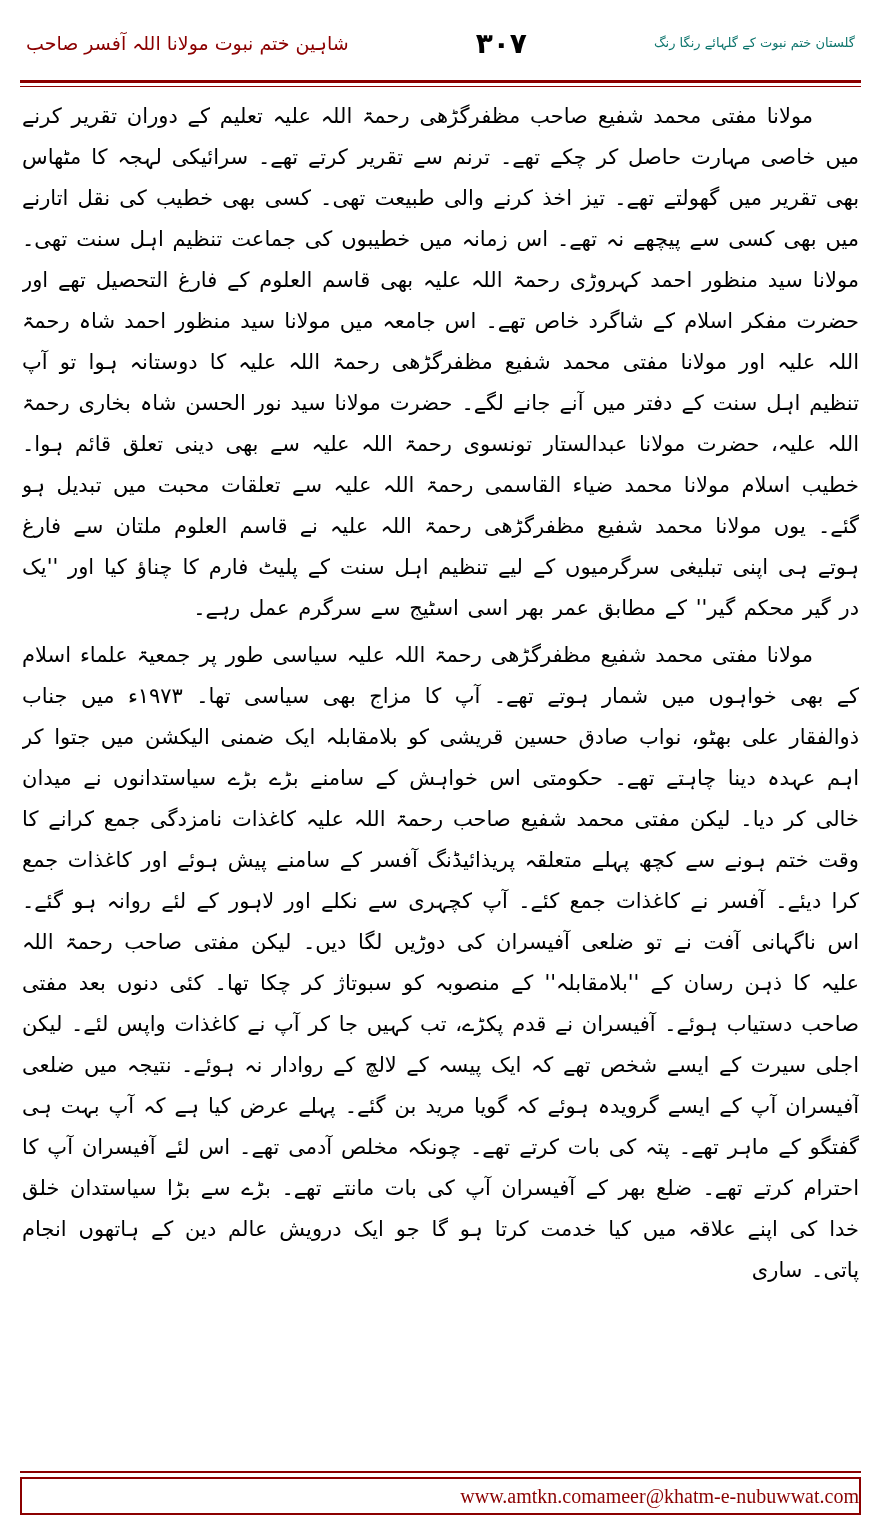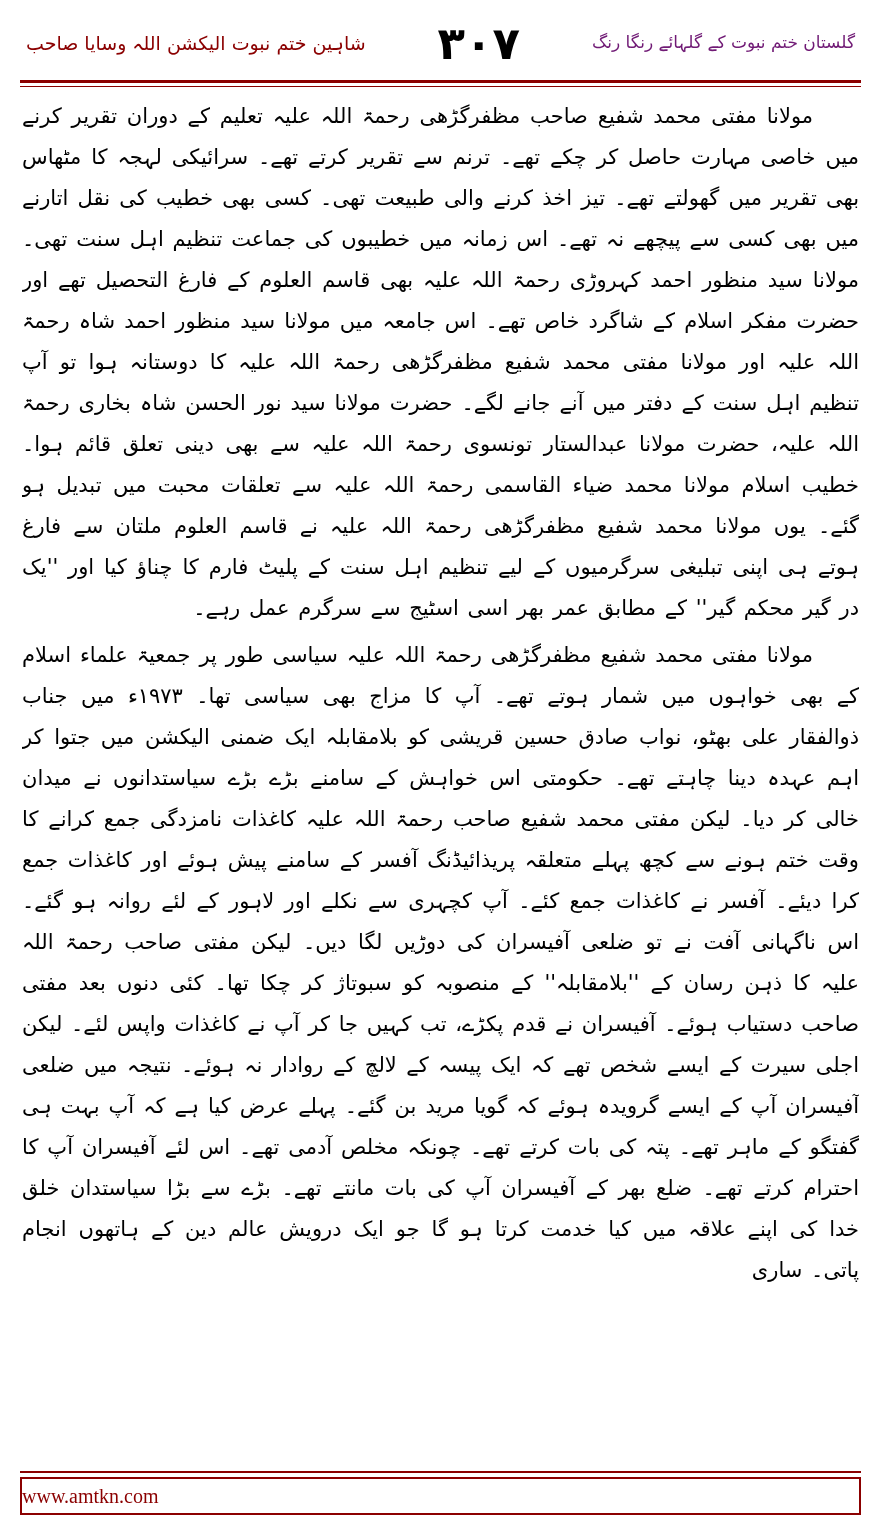"شاہین ختم نبوت الیکشن اللہ" div.header-left { text: الیکشن اللہ وسایا -> مولانا اللہ آفسر }
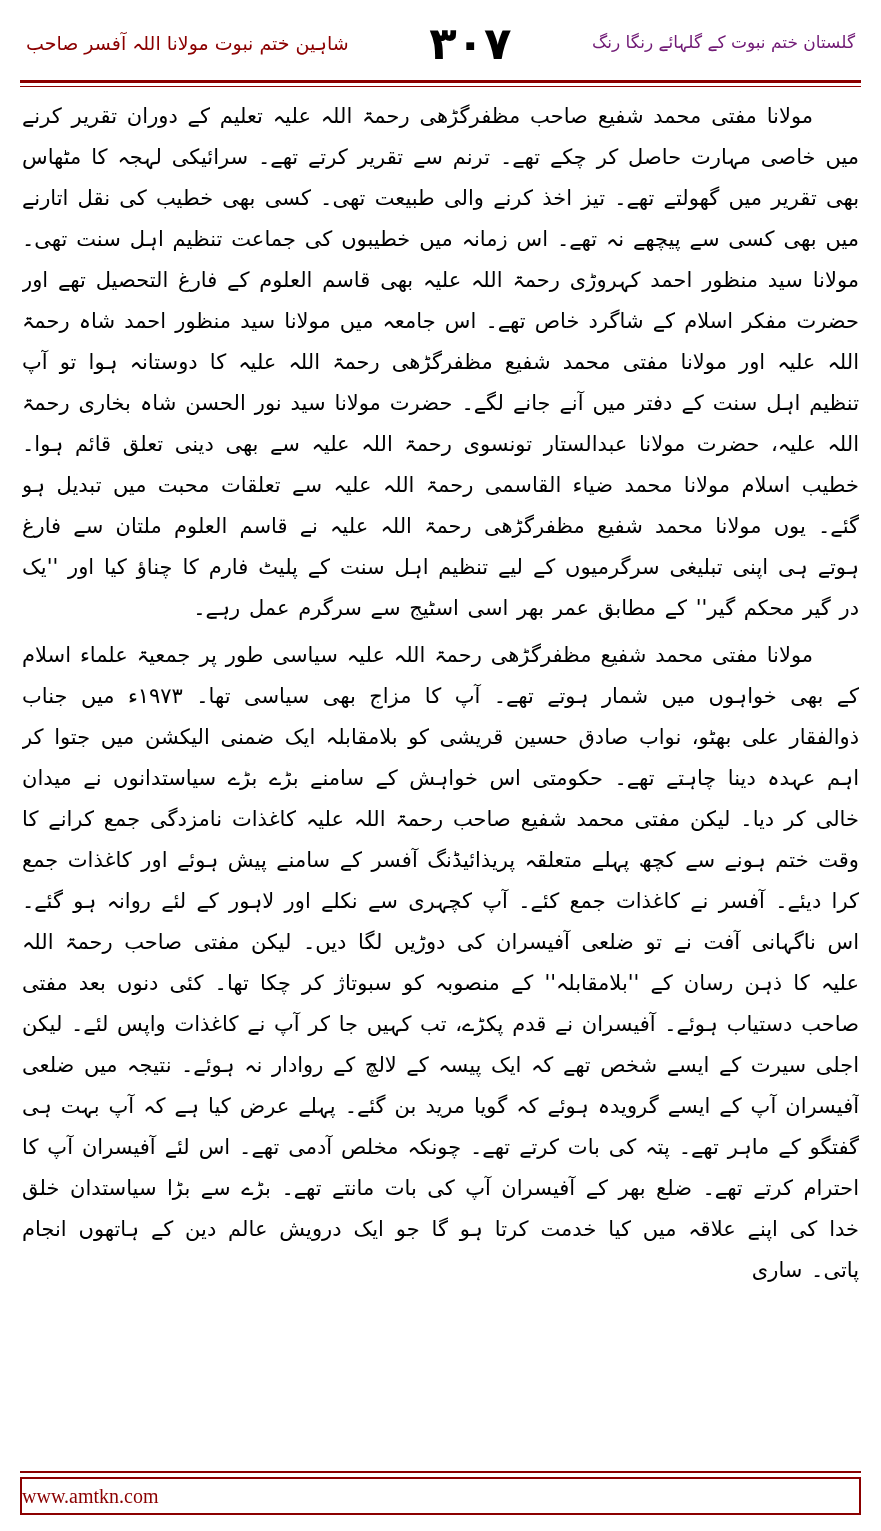"۳۰۷" .page-number { font-size: 45px -> 28px }
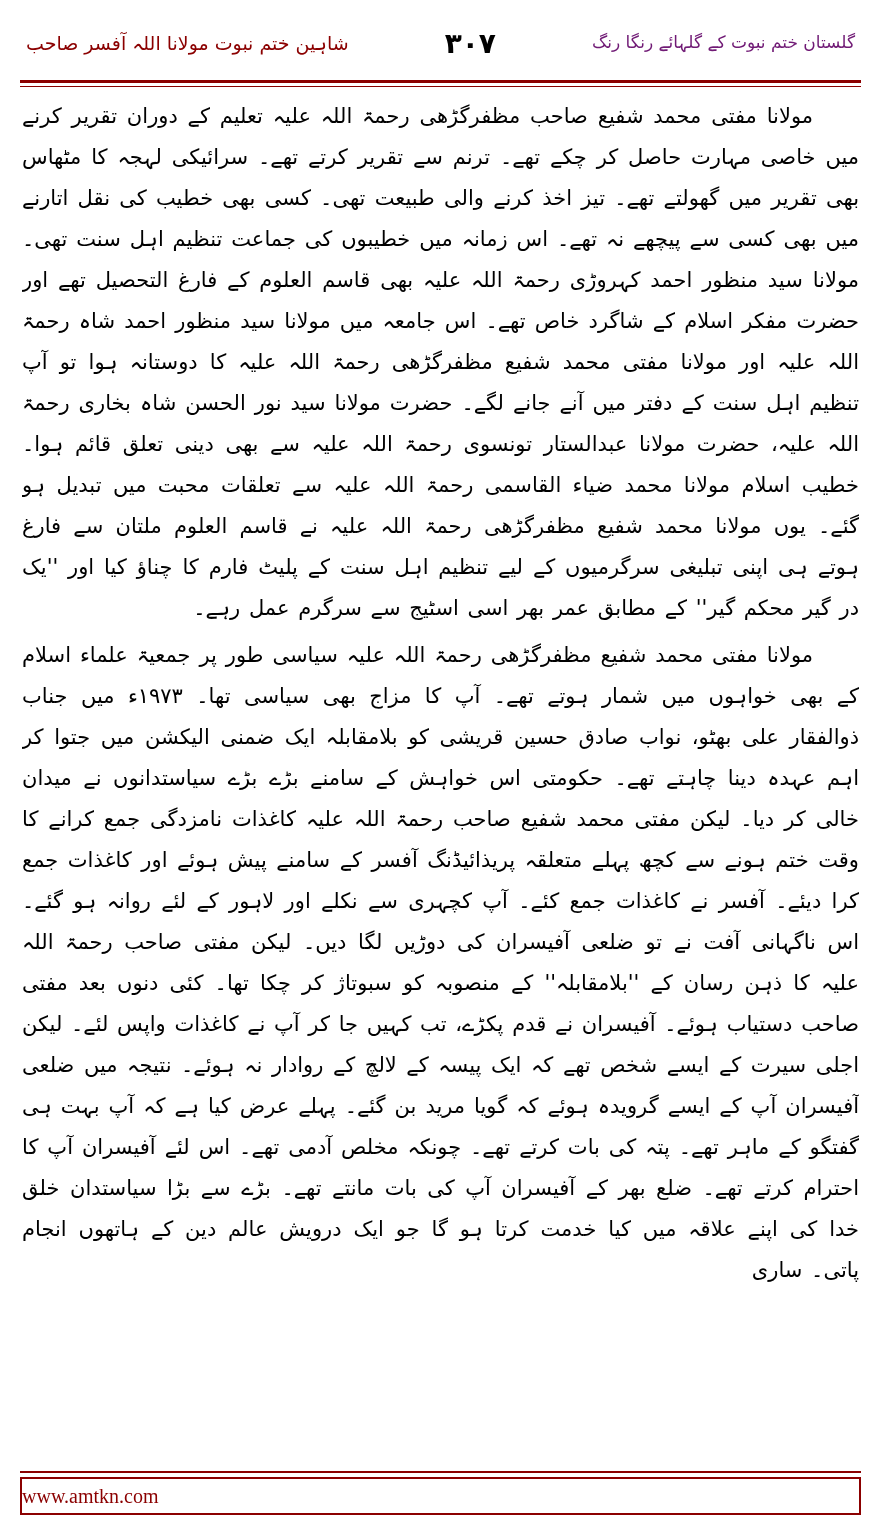"گلستان ختم نبوت کے گلہائے" .header-right { color: #701a75 -> #0f766e; font-size: 17px -> 13px }
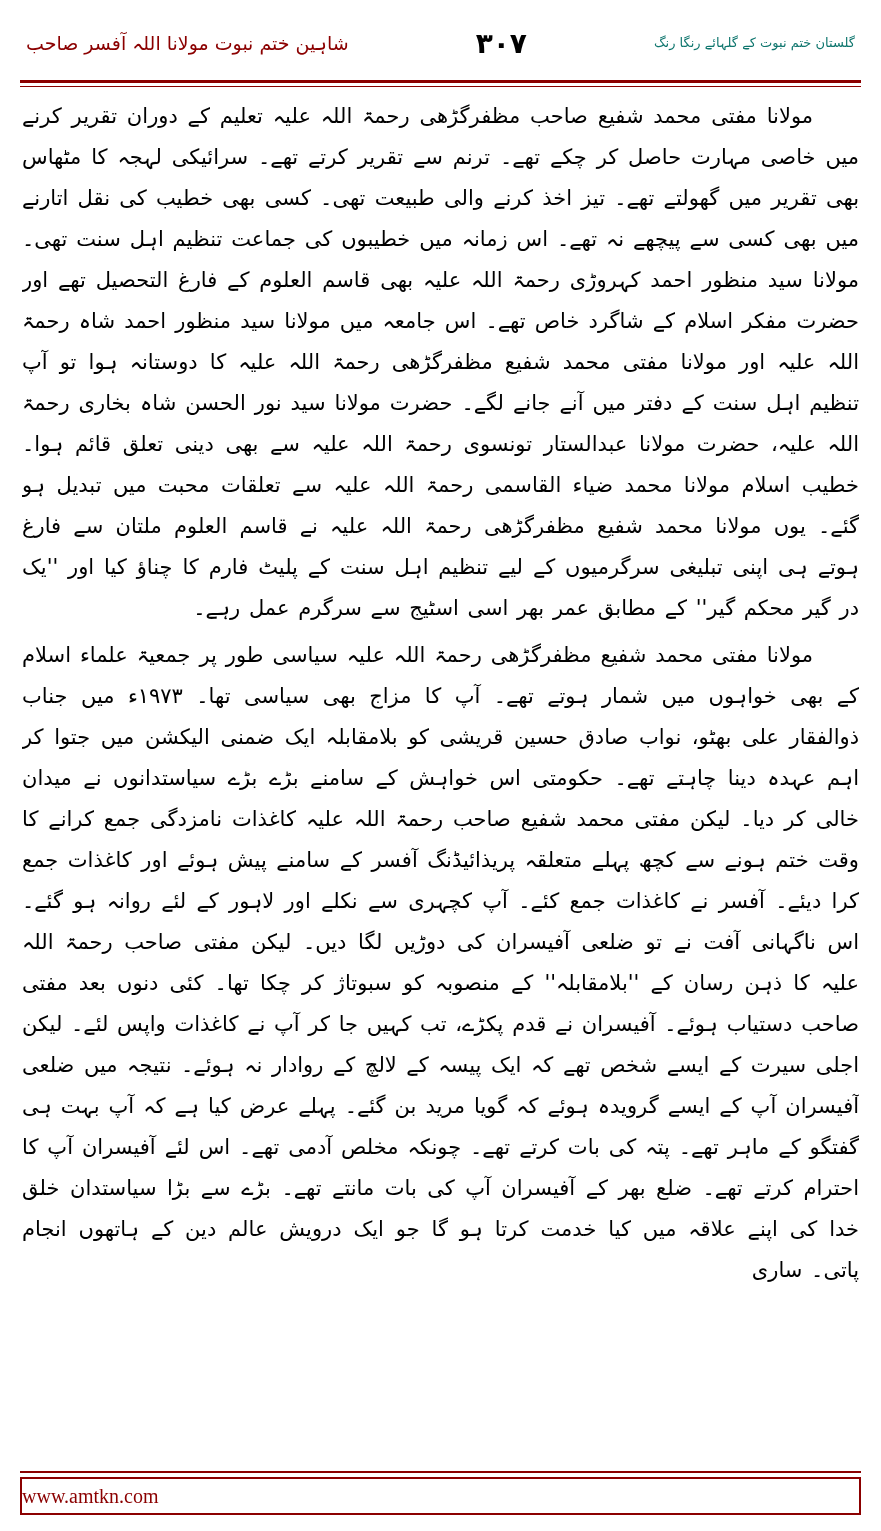"www.amtkn.com" .footer { justify-content: space-between -> flex-end }
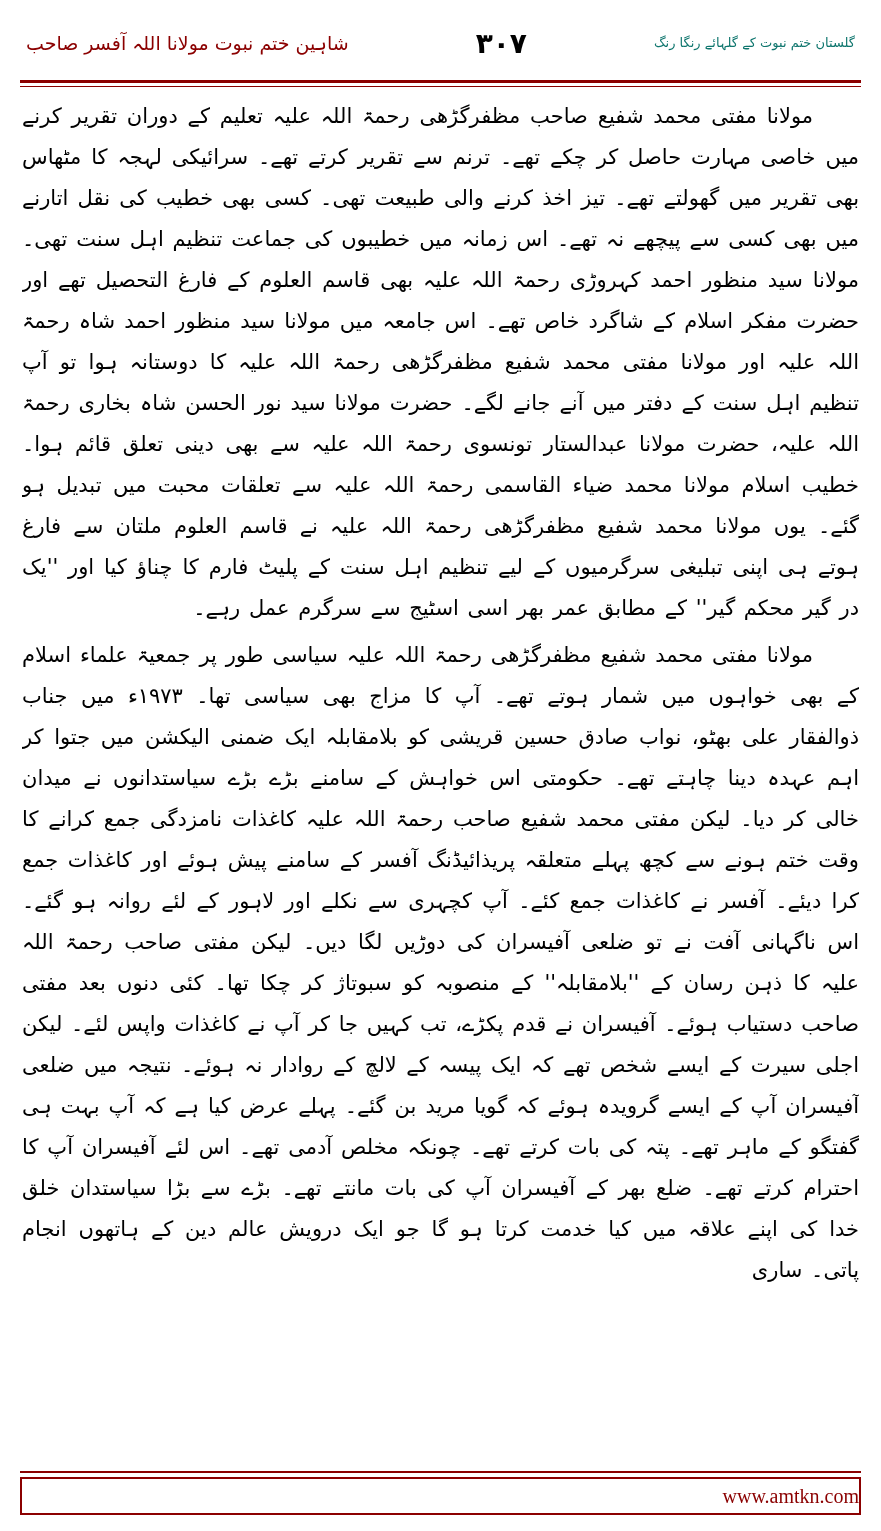"ameer@khatm-e-nubuwwat.com" span.flink { html: none -> <span>ameer@khatm-e-nubuwwat.com</span> }
